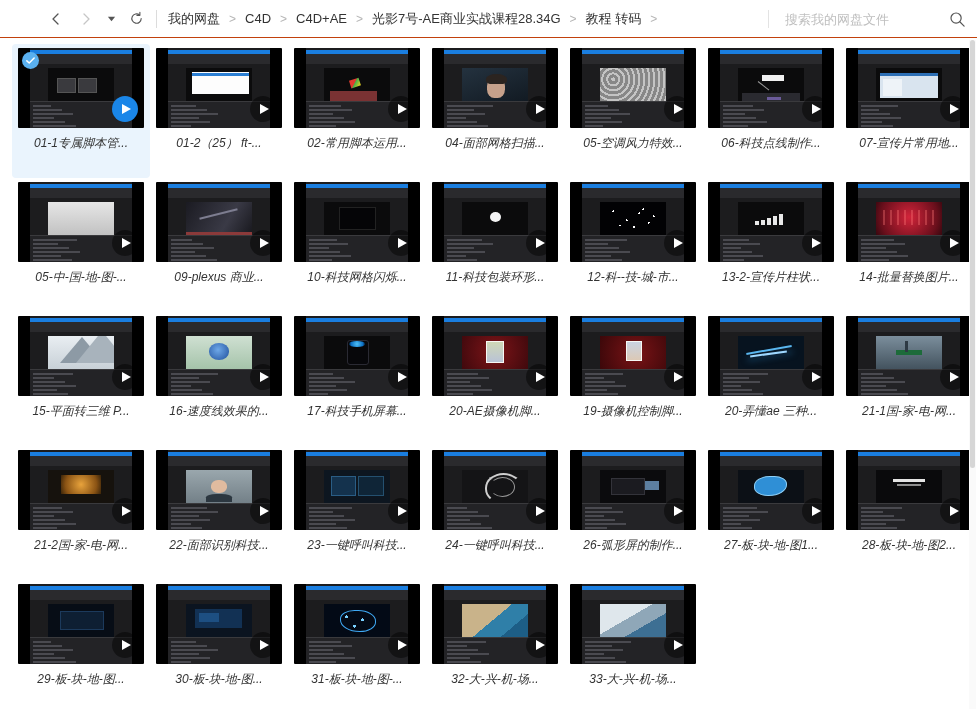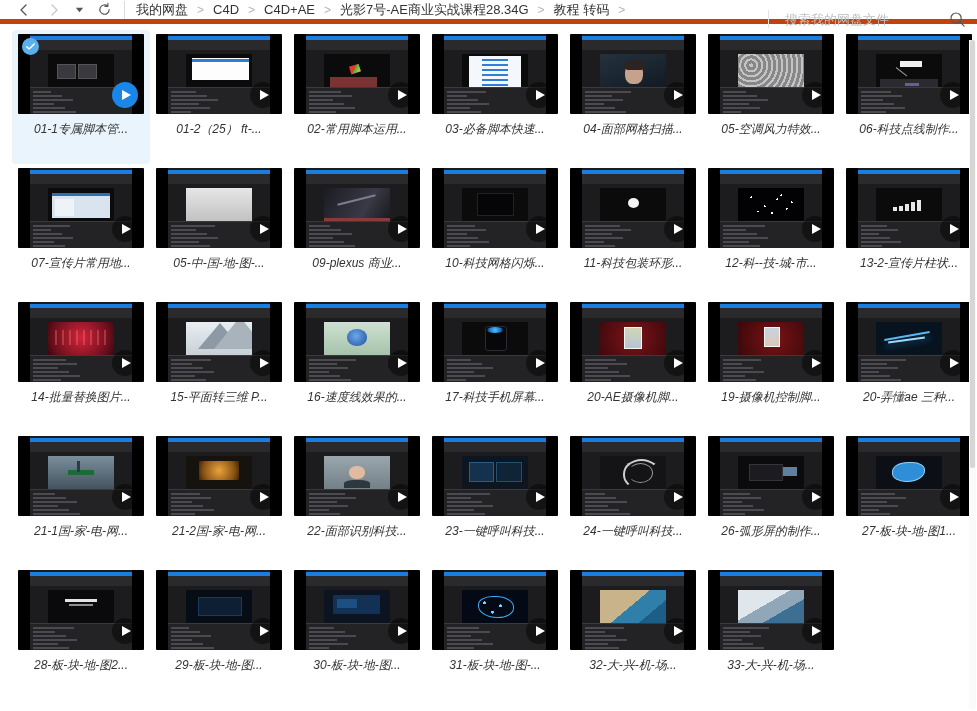"我的网盘" .topbar { border-bottom: 5px solid #c2410c -> 1px solid #c2410c; height: 24px -> 38px; padding-left: none -> 32px }
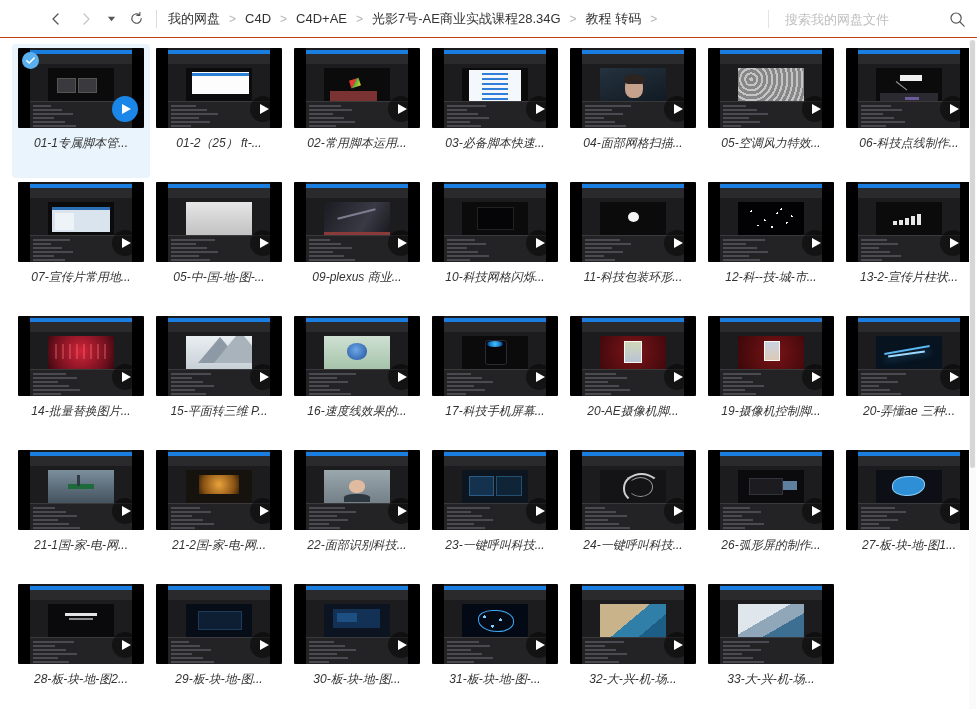"03-必备脚本快速..." div.cell { html: <div> <div> <div> <div> <div> <div></div> <div></div> </div> </div> <div></div> <div></div> <div> <div> <div></div> <div></div> <div></div> <div></div> <div></div> <div></div> </div> </div> </div> <div> <div></div> </div> </div> <div>03-必备脚本快速...</div> </div> -> none }
